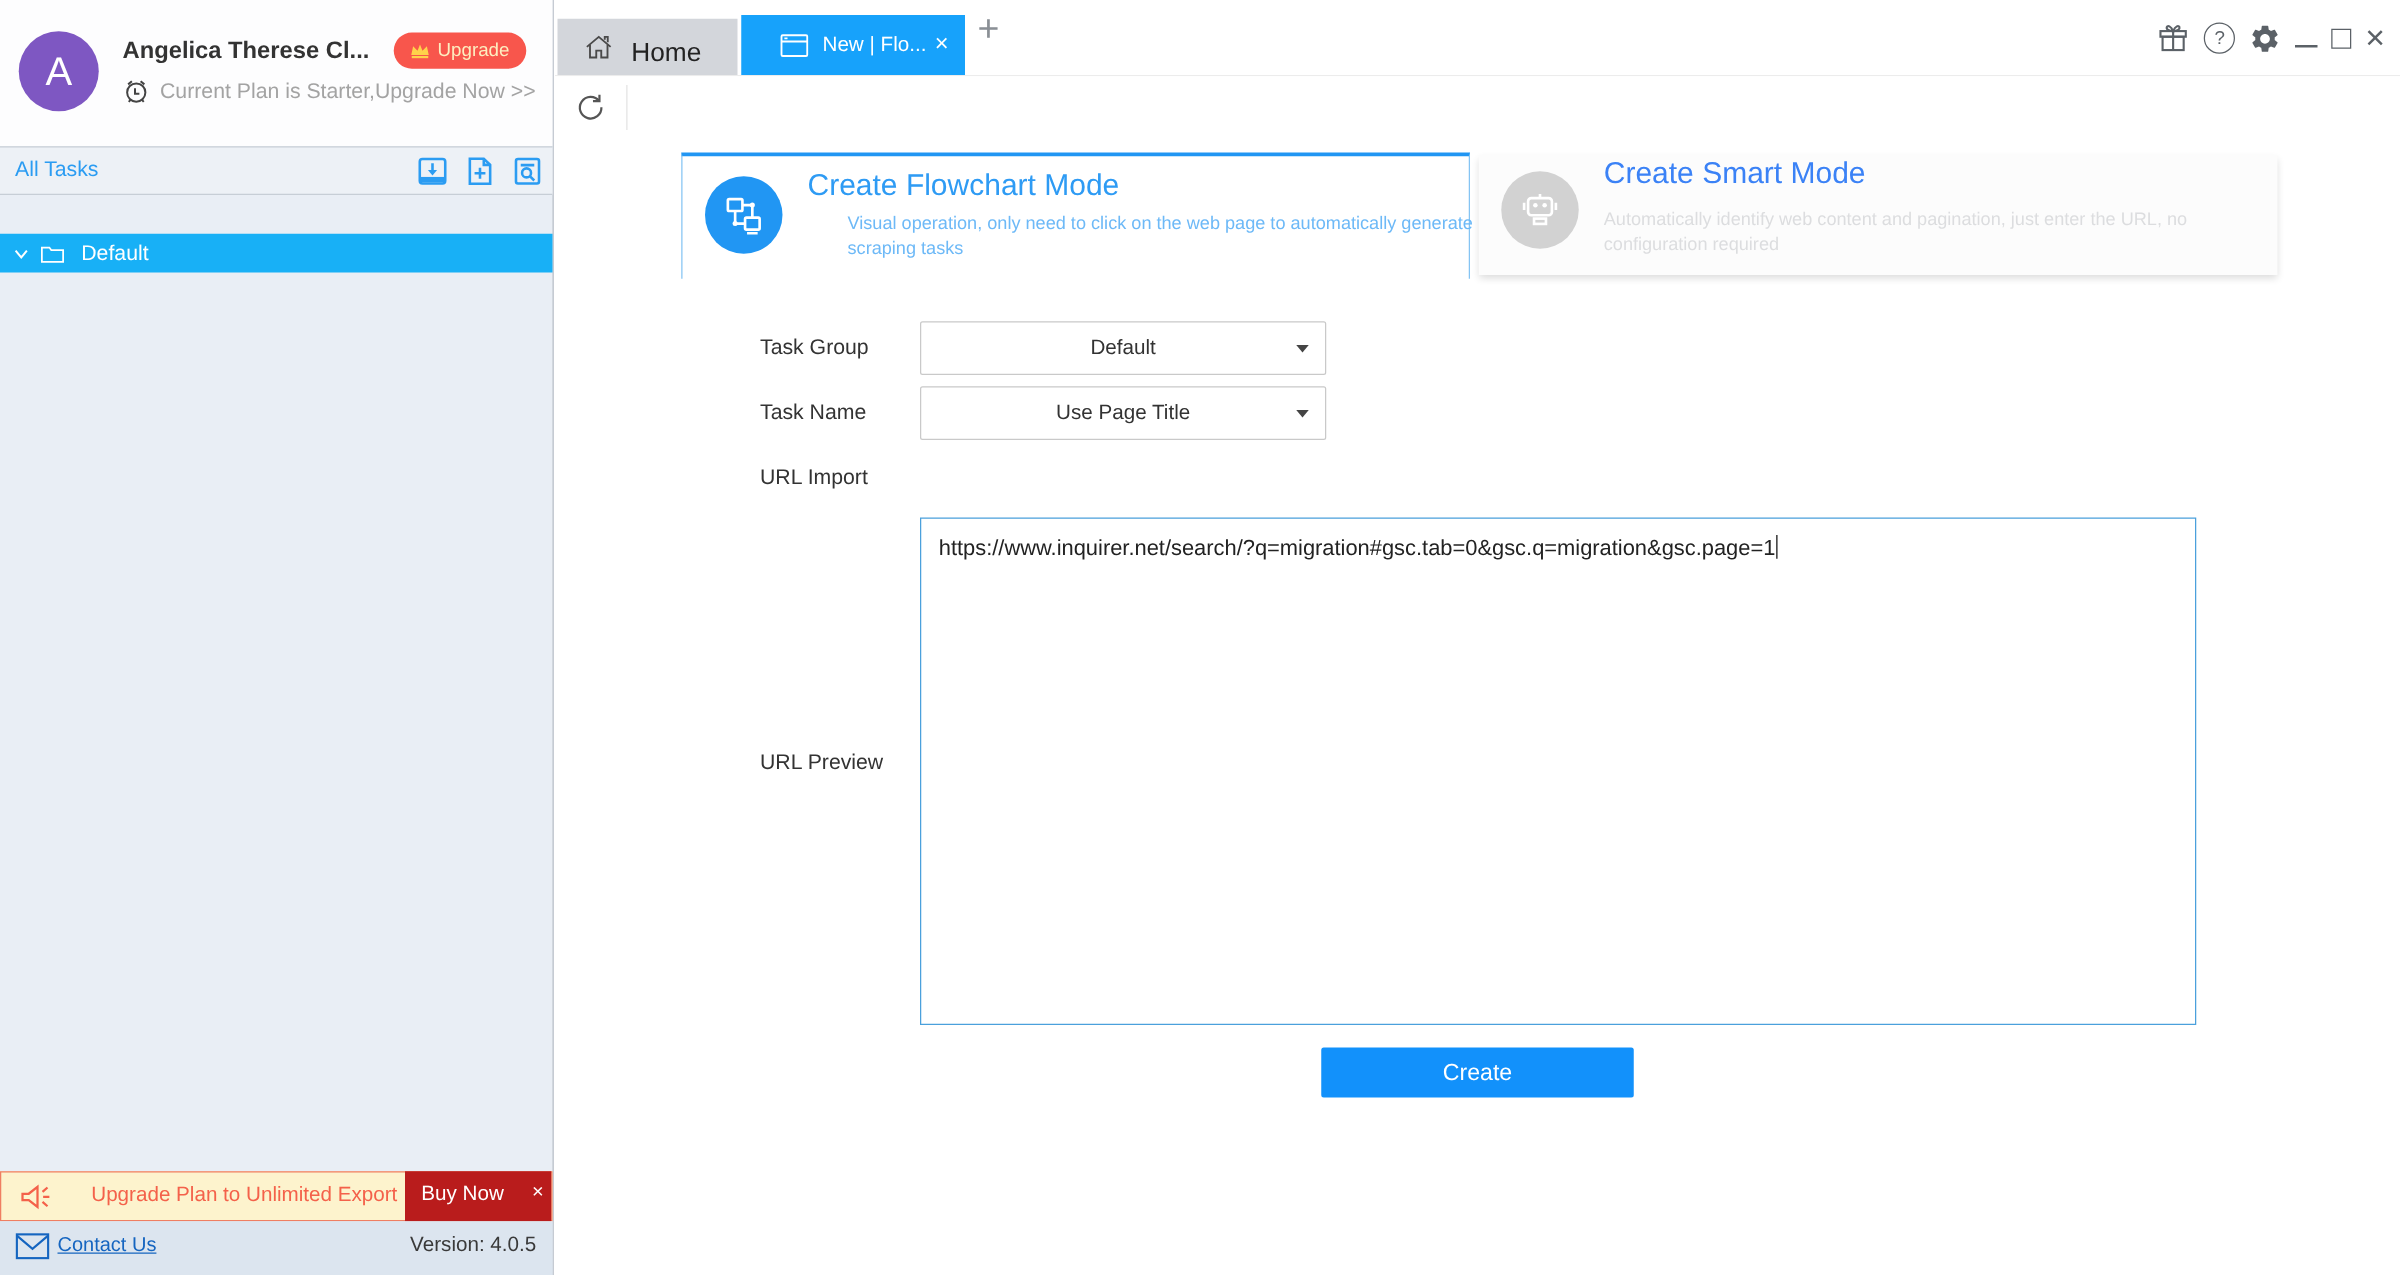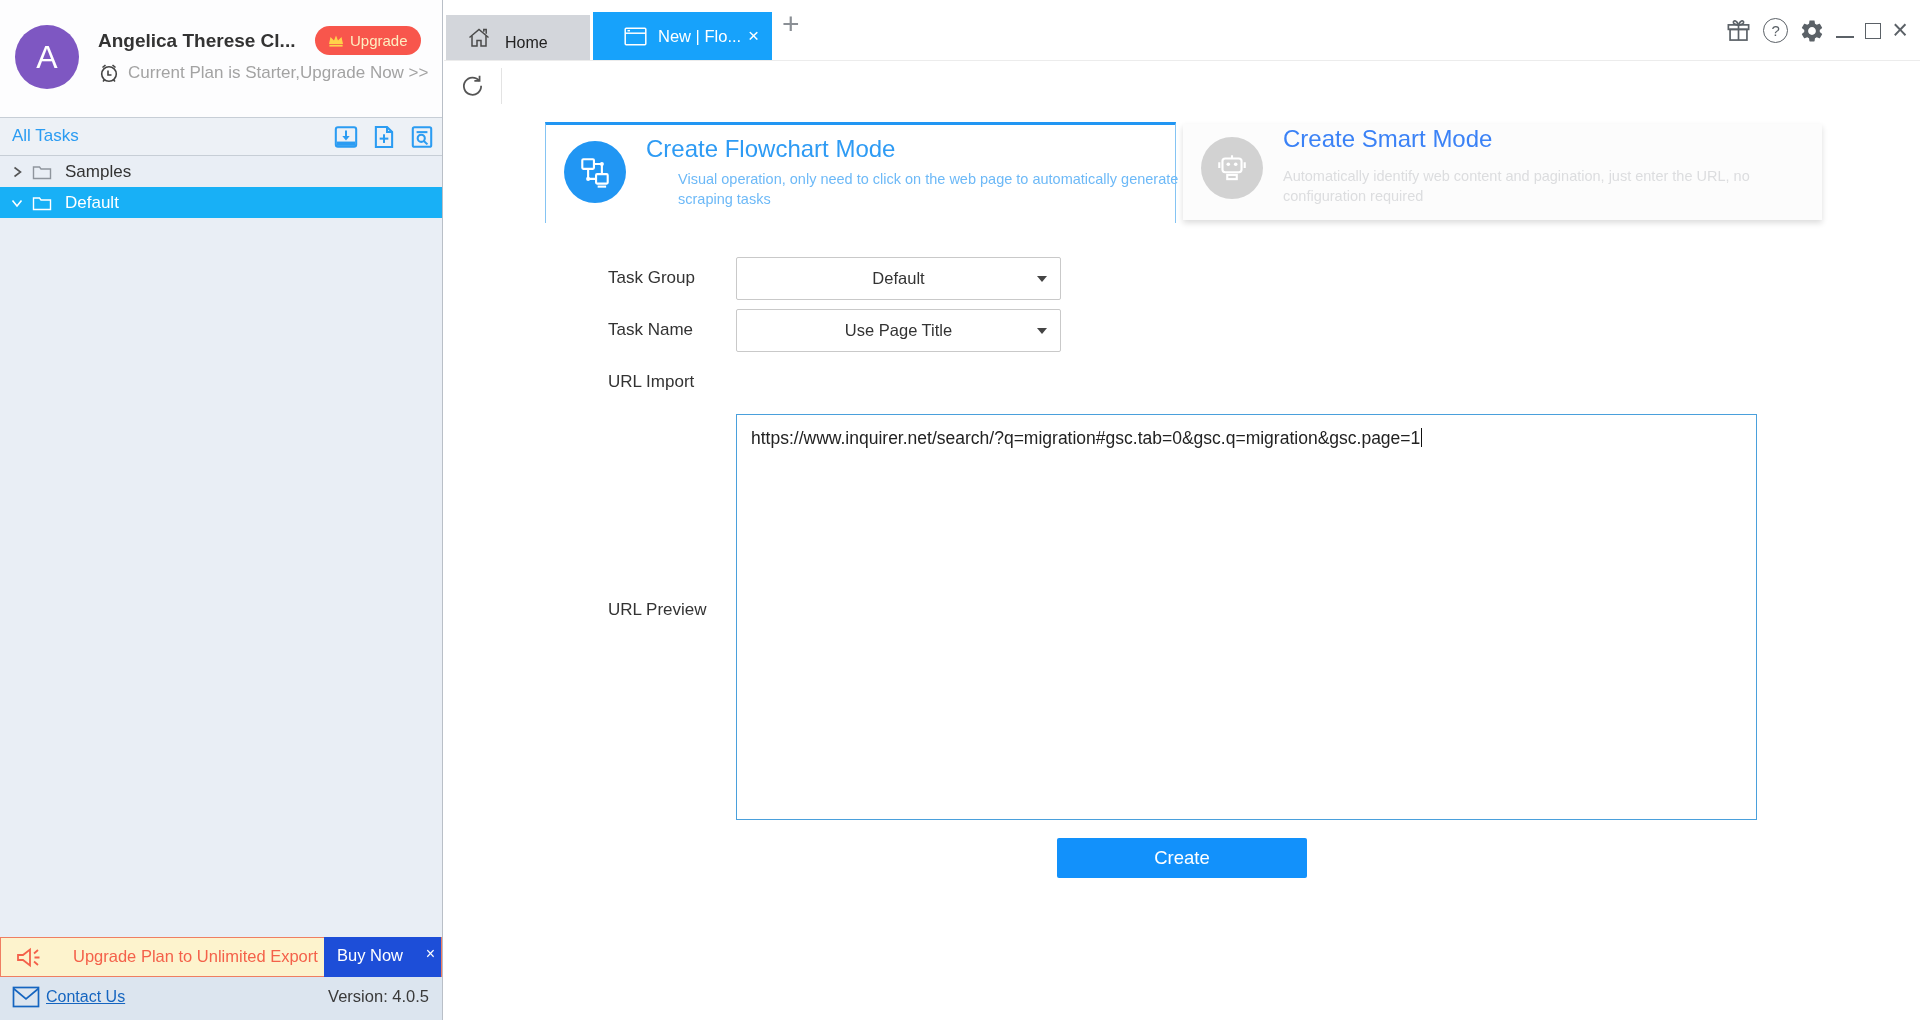"Home" .tab-home .tlab { font-size: 16px -> 21px }
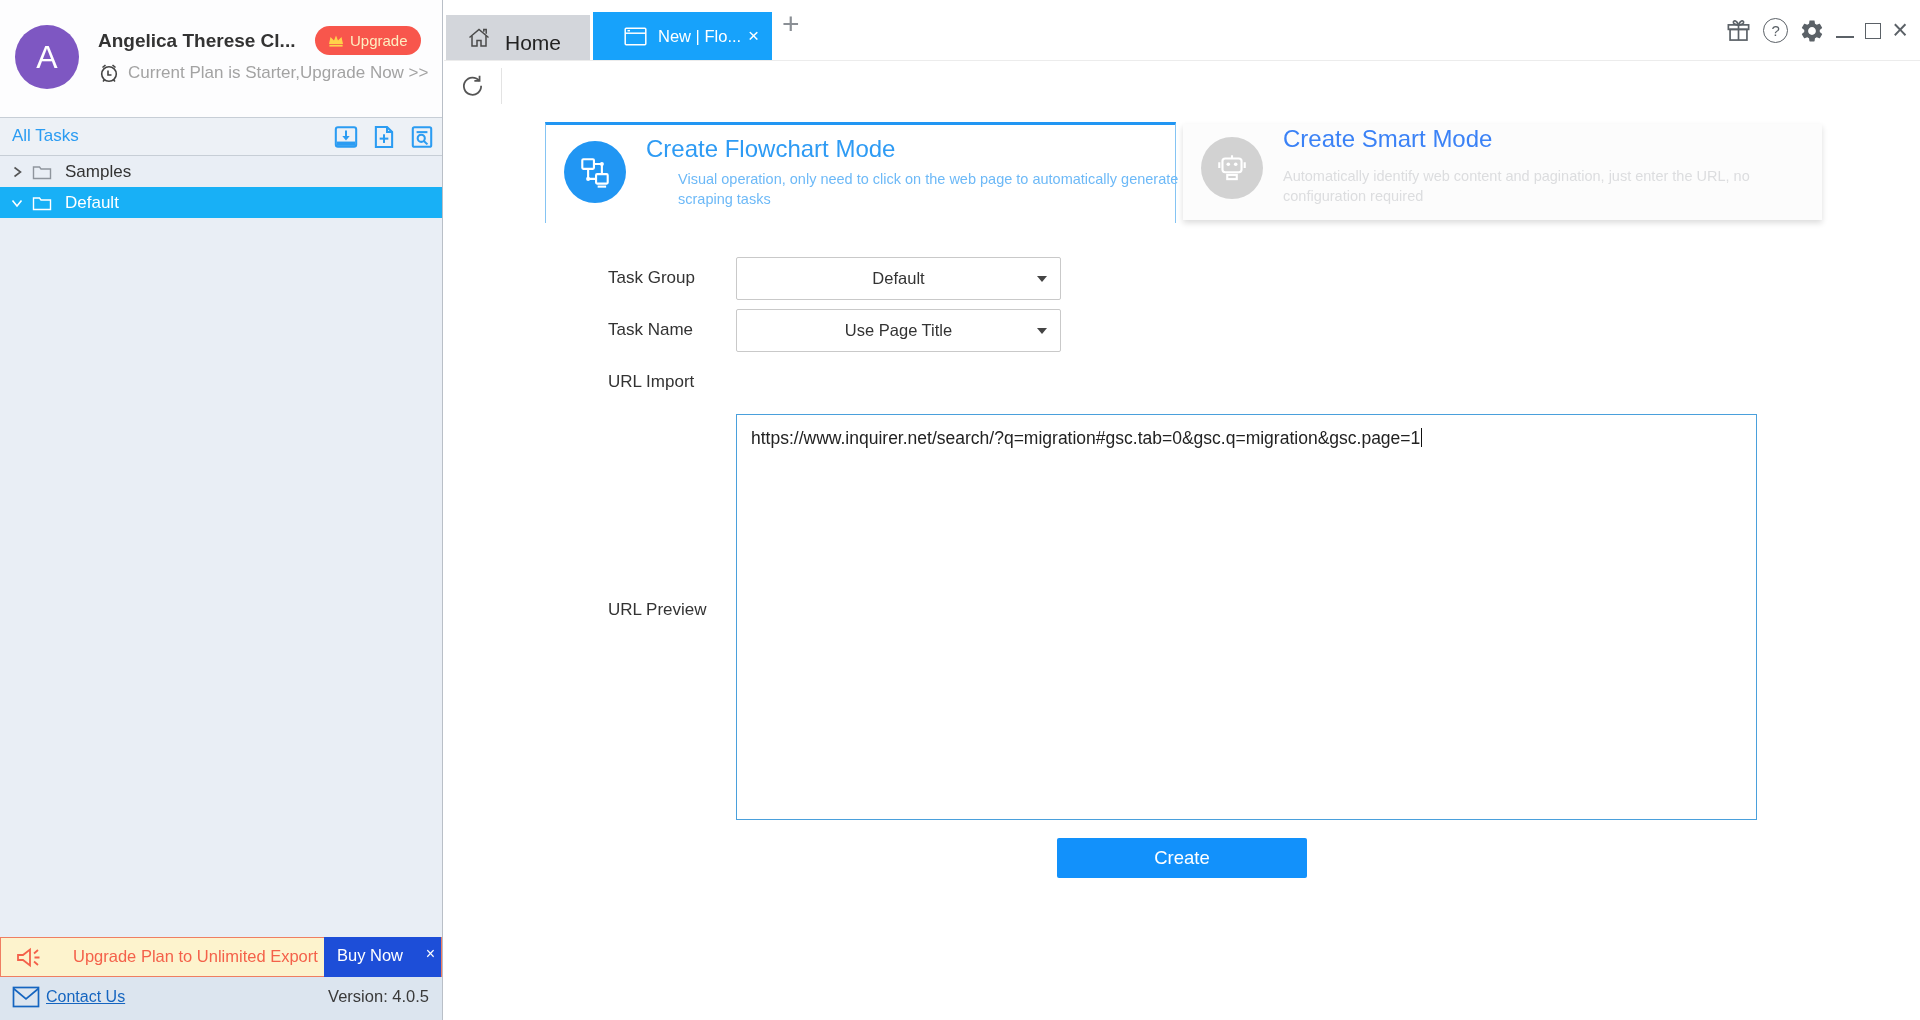"Samples" div.tree-row { html: <div> <svg> <polyline></polyline> </svg> <svg> <path></path> </svg> <span>Samples</span> </div> -> none }
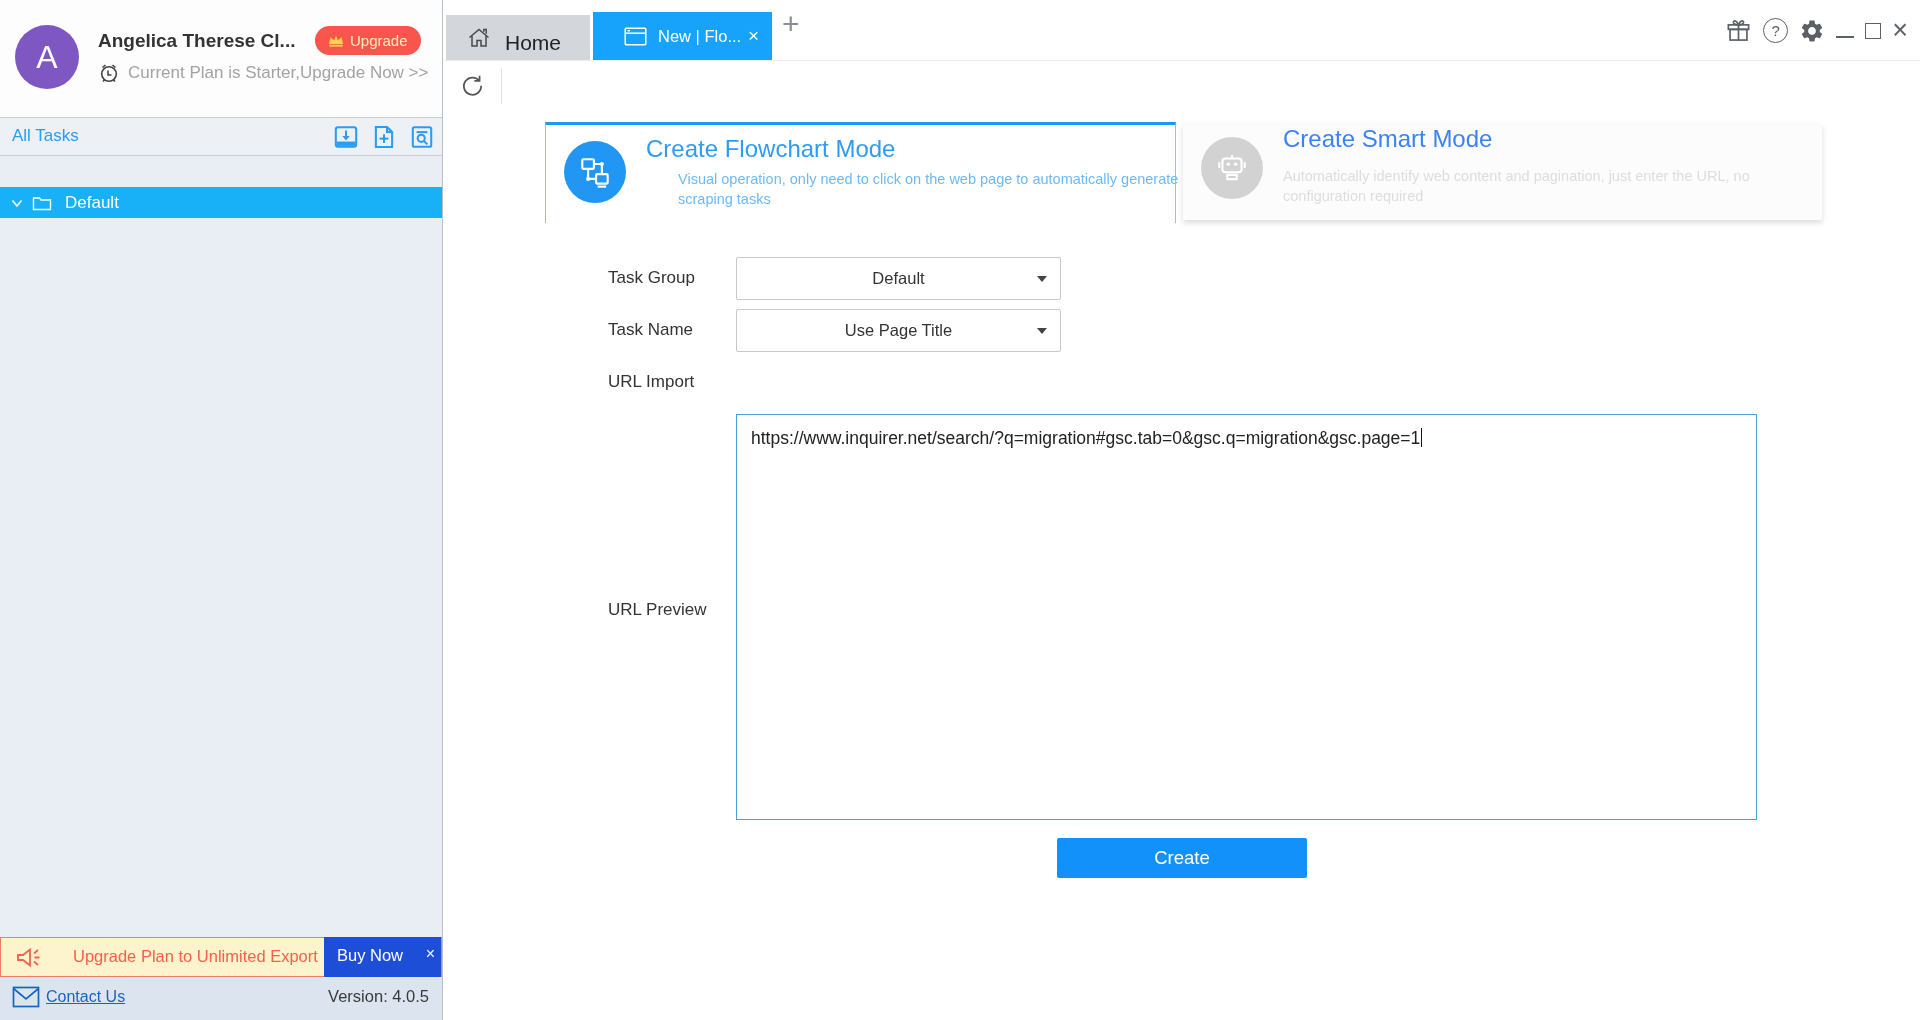"Buy Now" .buy-now { background: #1d4ed8 -> #b91c1c }
